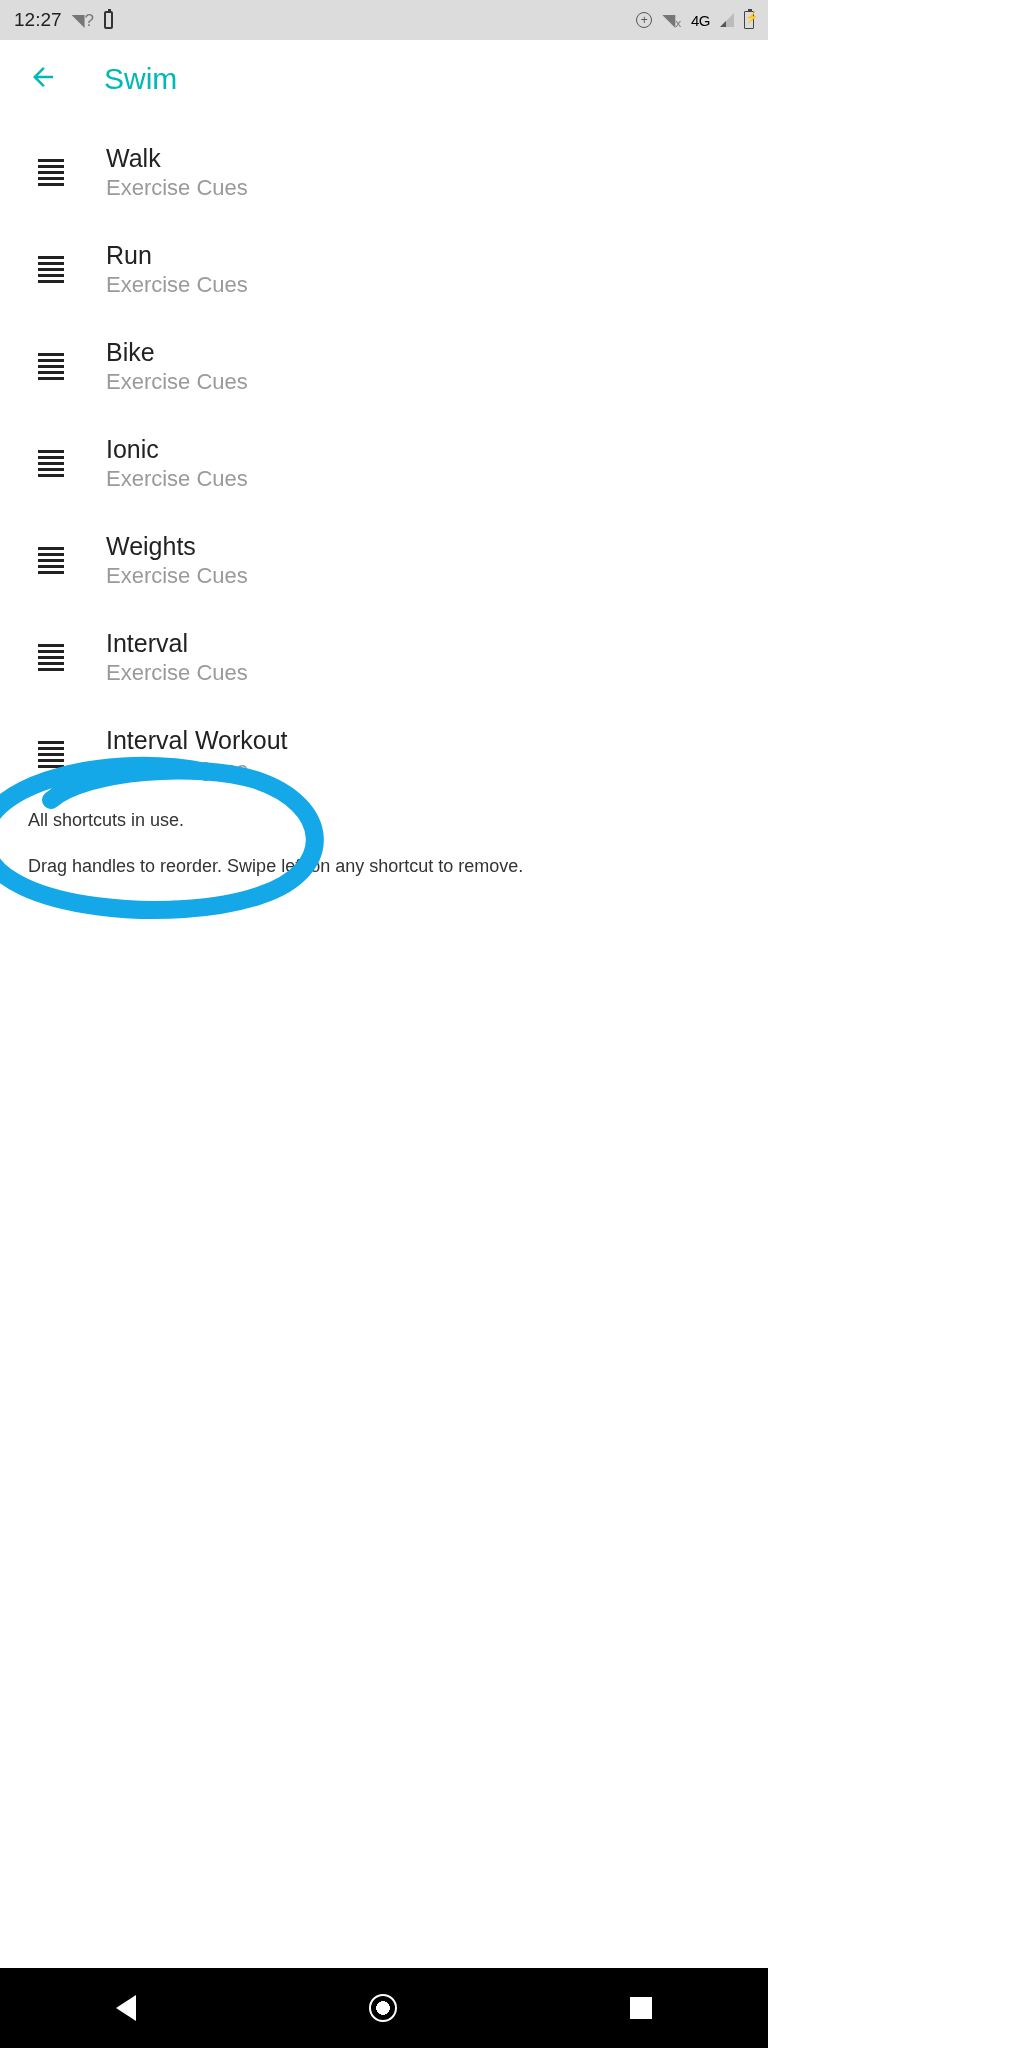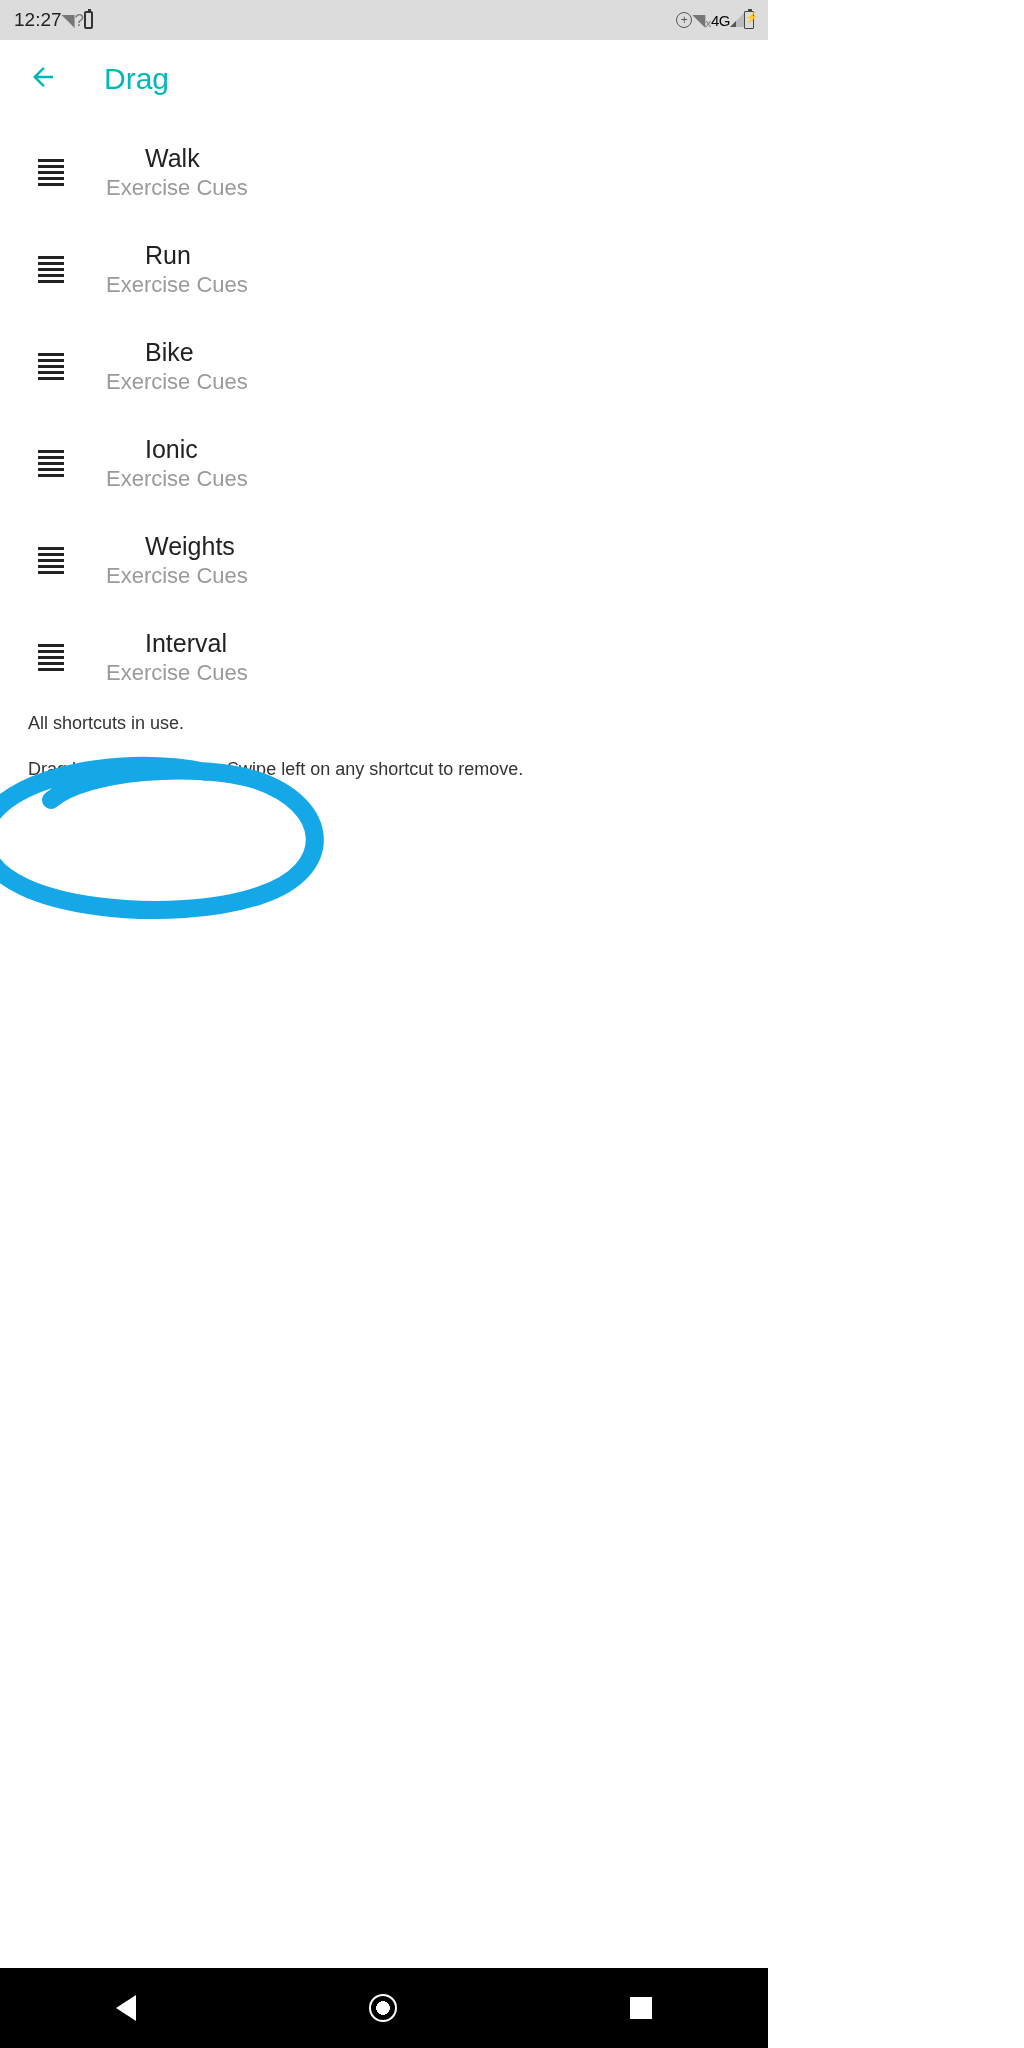"12:27" .statusbar .left, .statusbar .right { gap: 0 -> 10px }
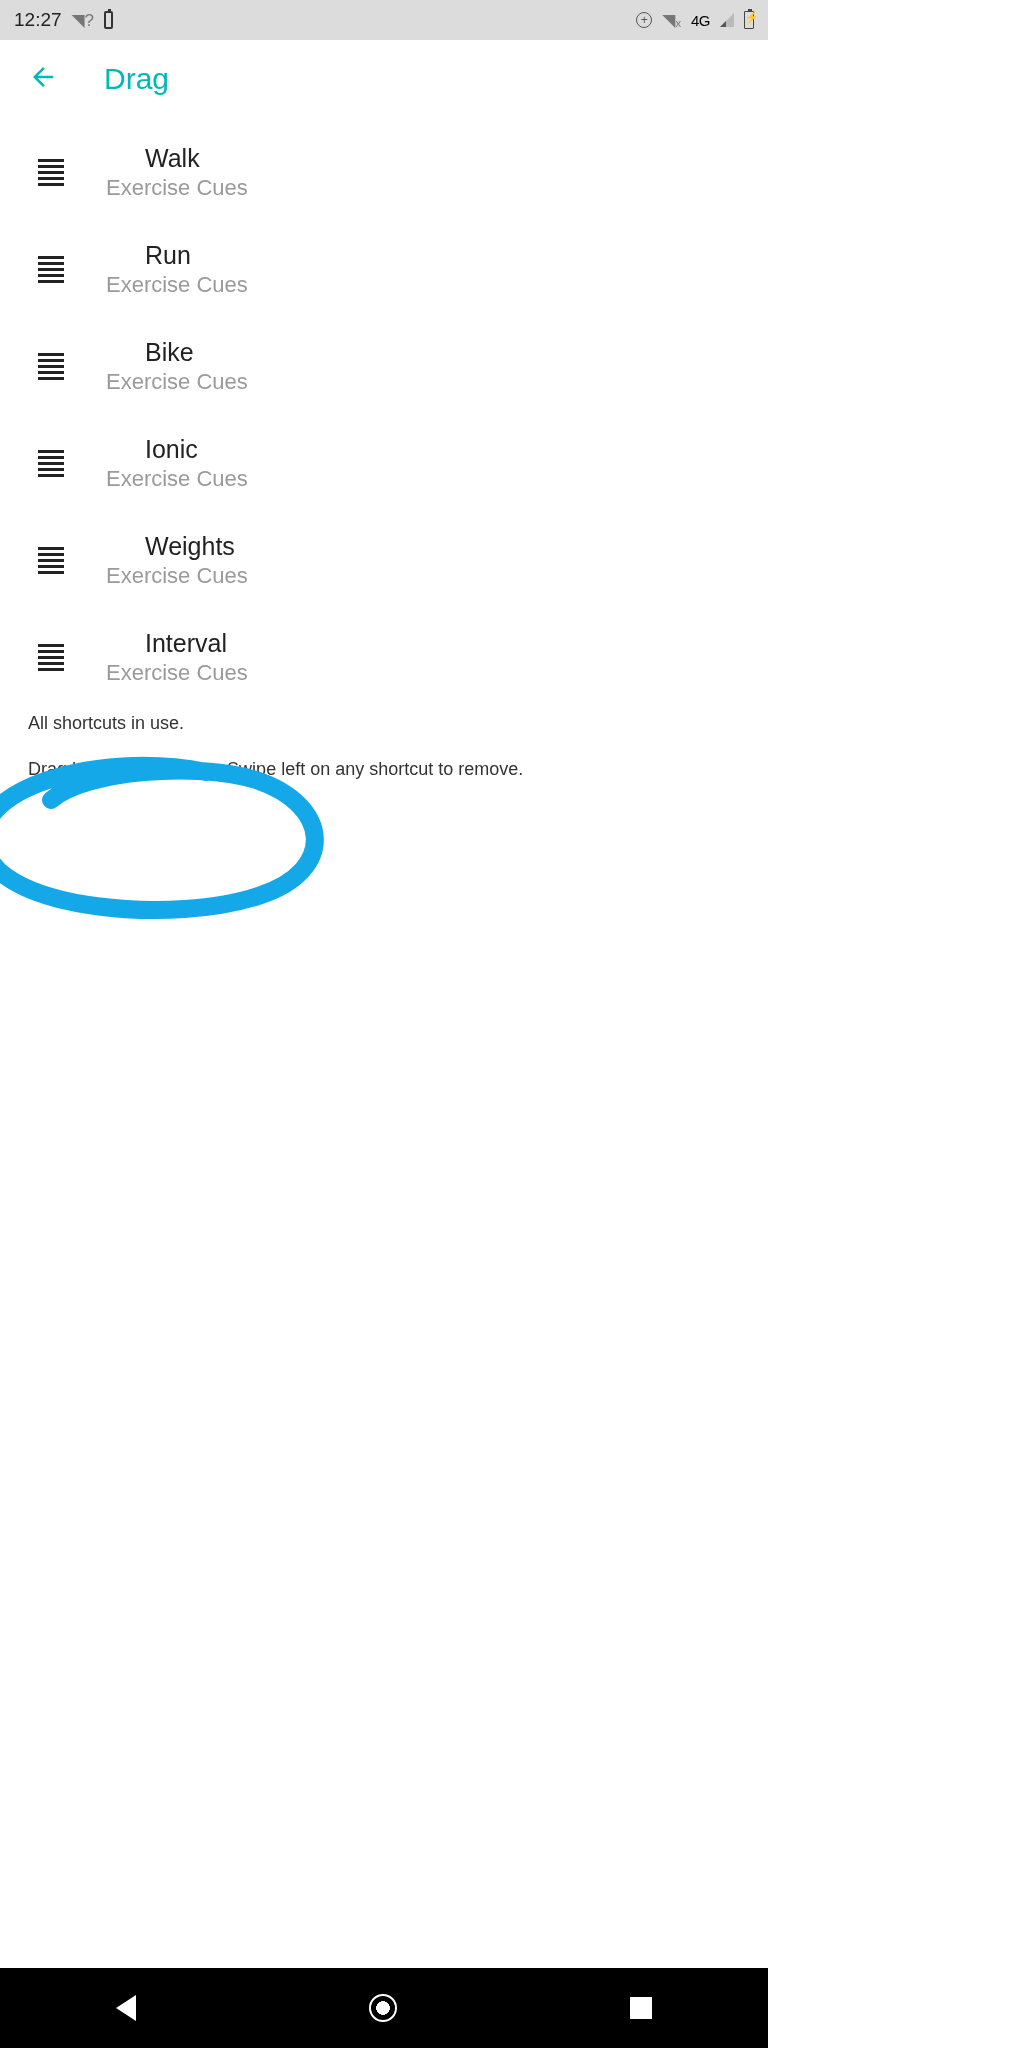"Drag" div.title { text: Drag -> Swim }
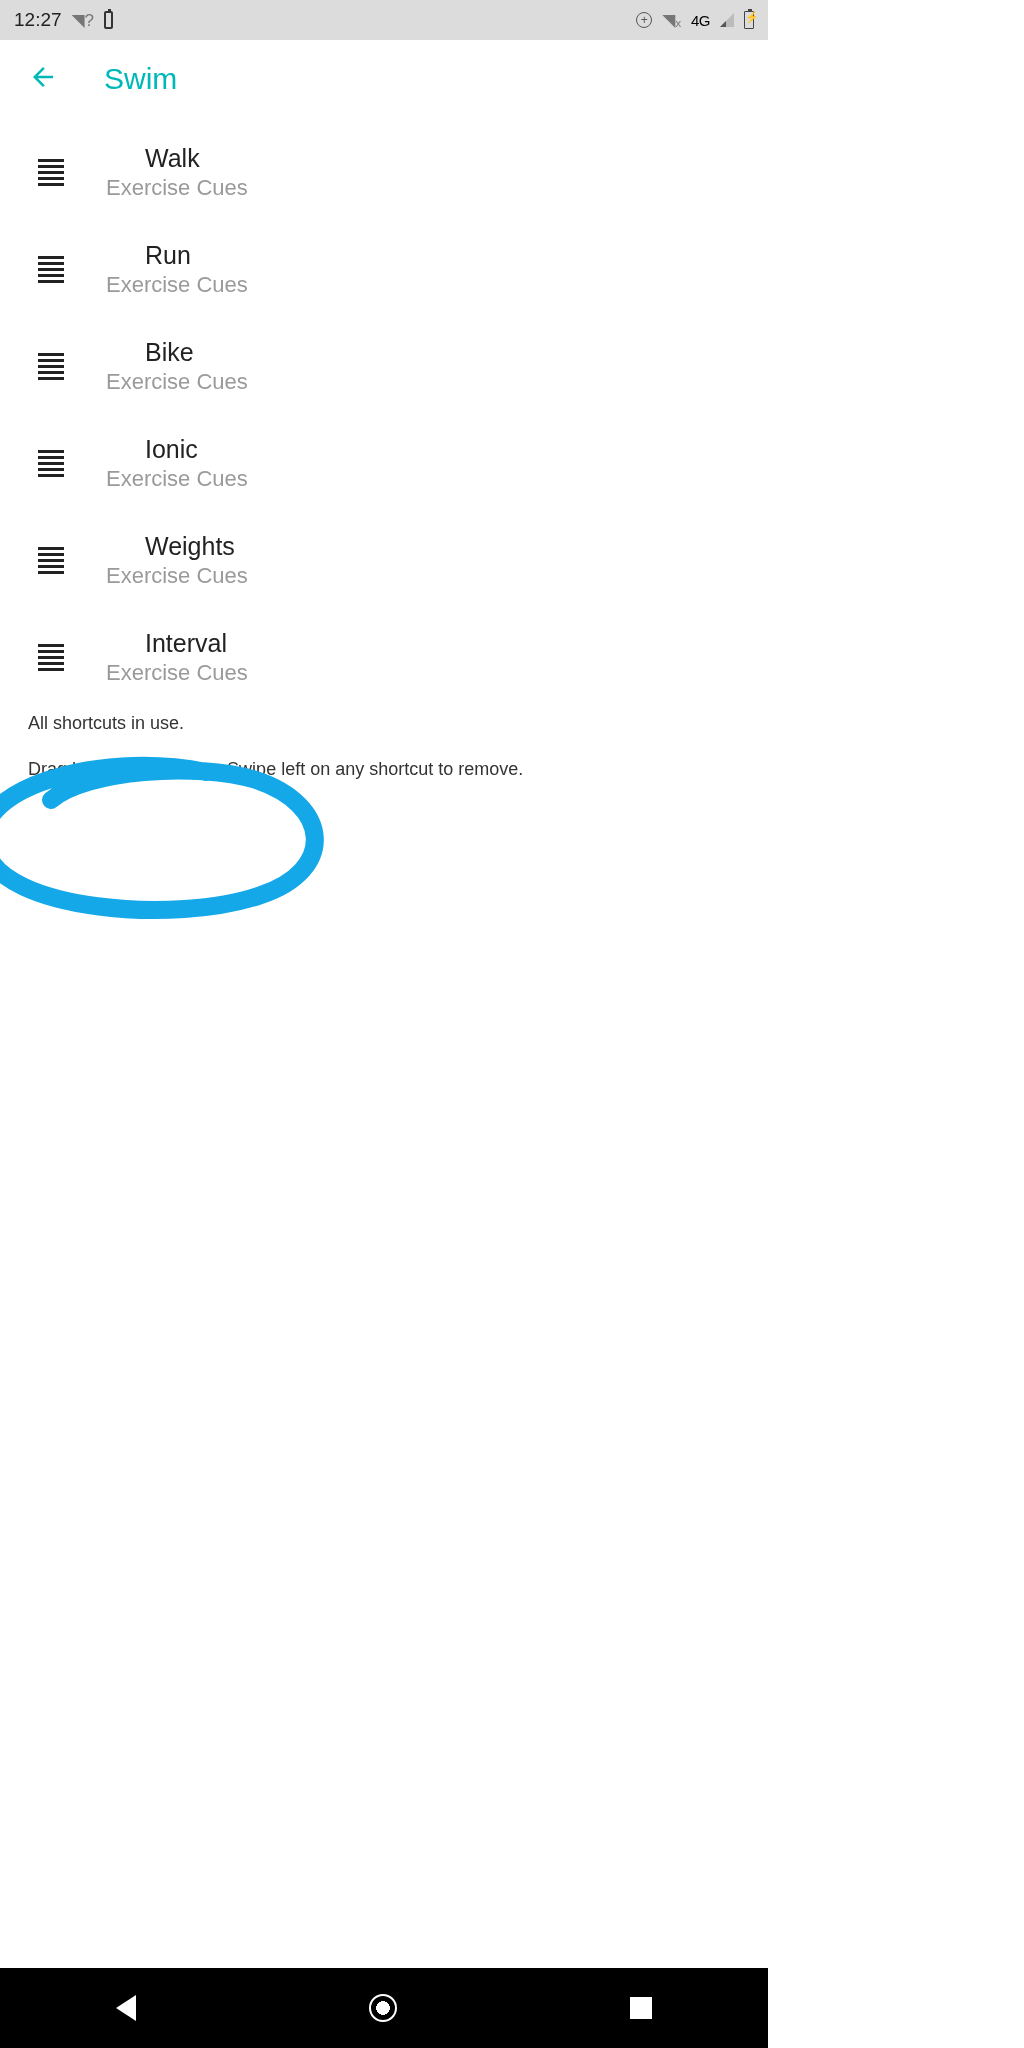"Walk" .row-text .name { margin-left: 39px -> none }
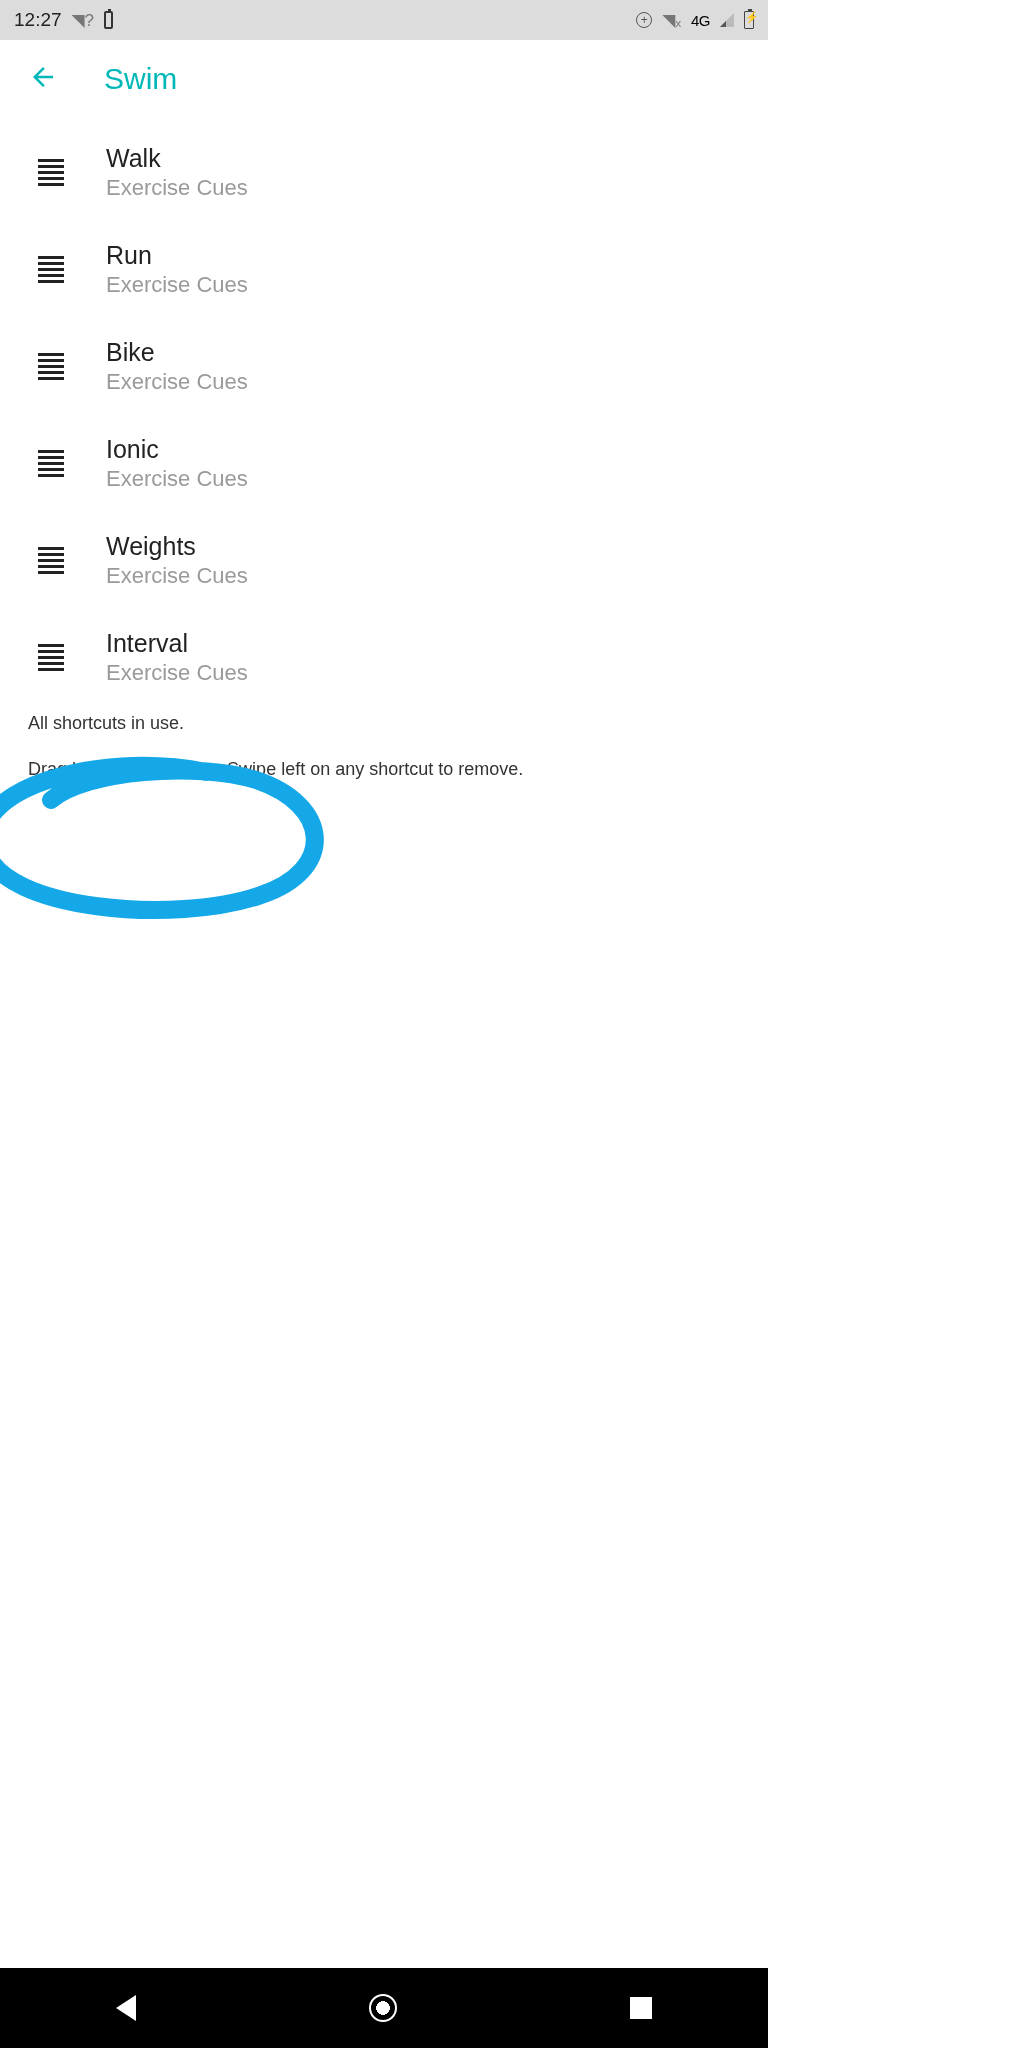"Interval Workout" div.row { html: none -> <div> <div> <span></span> <span></span> <span></span> <span></span> <span></span> </div> <div> <div>Interval Workout</div> <div>Exercise Cues</div> </div> </div> }
